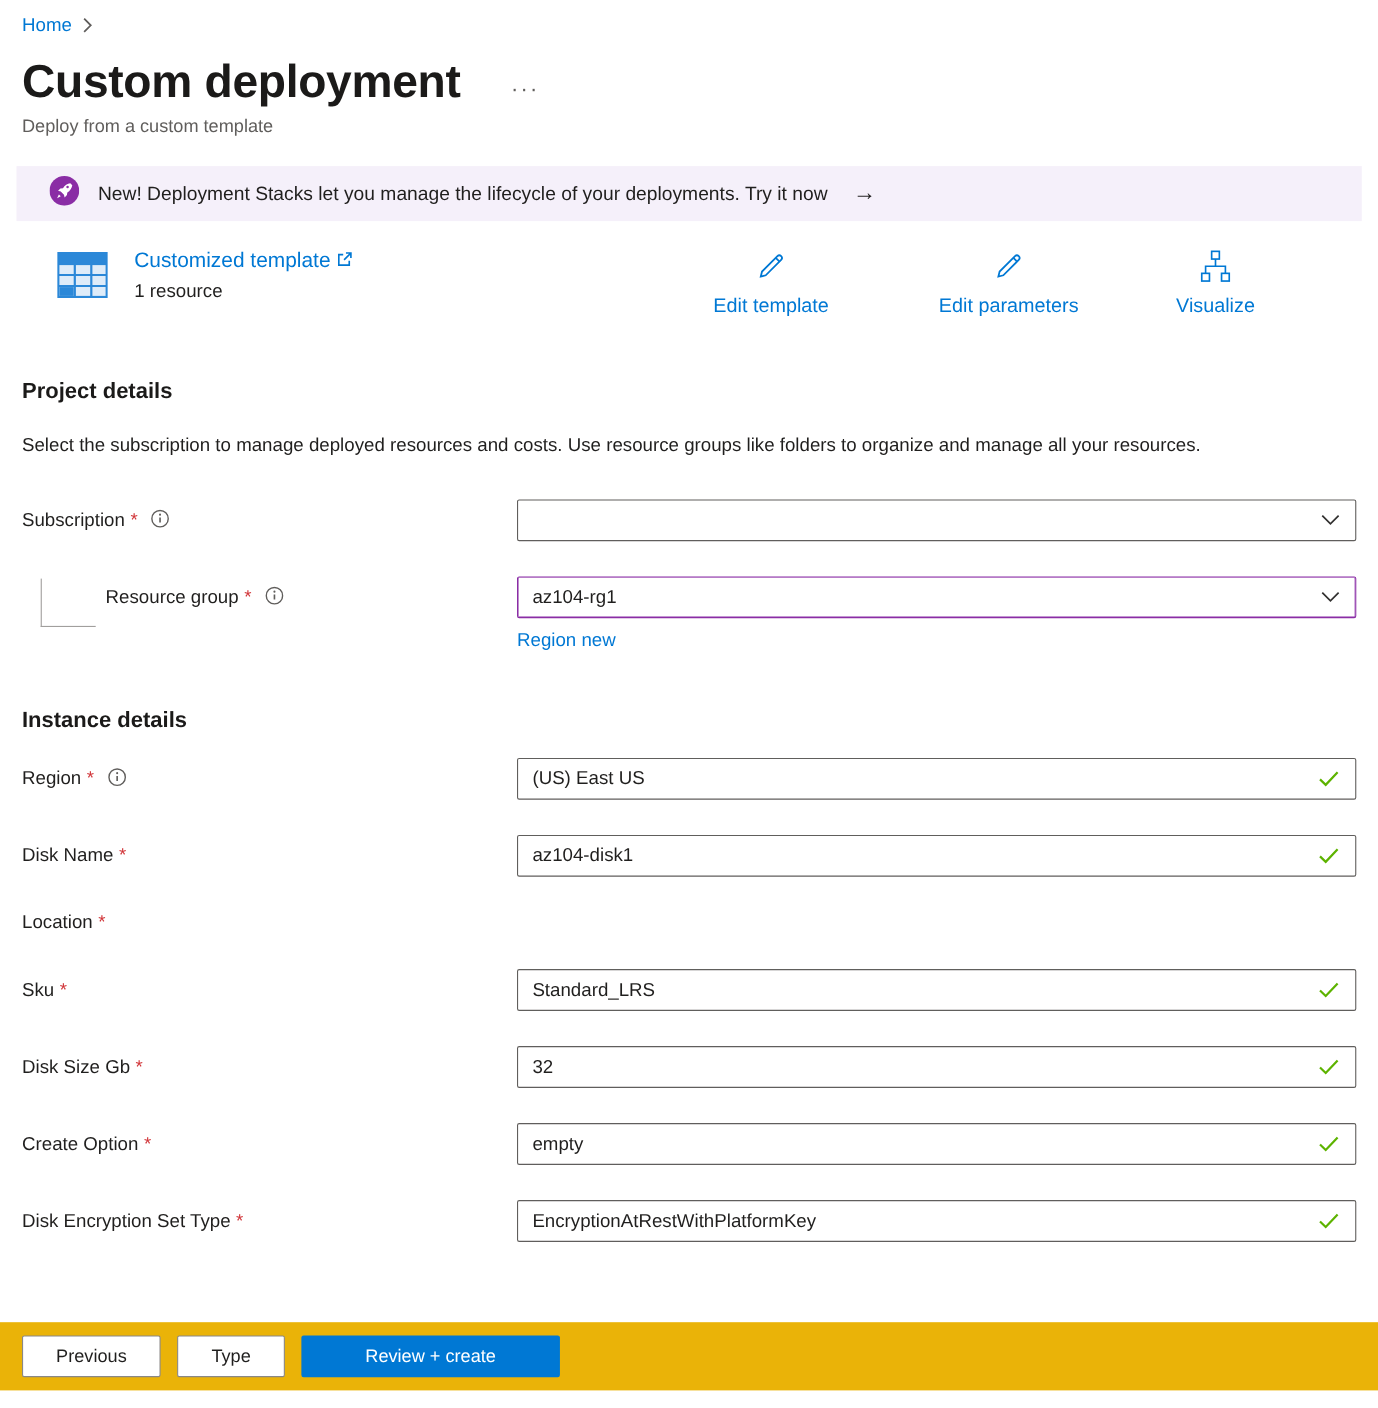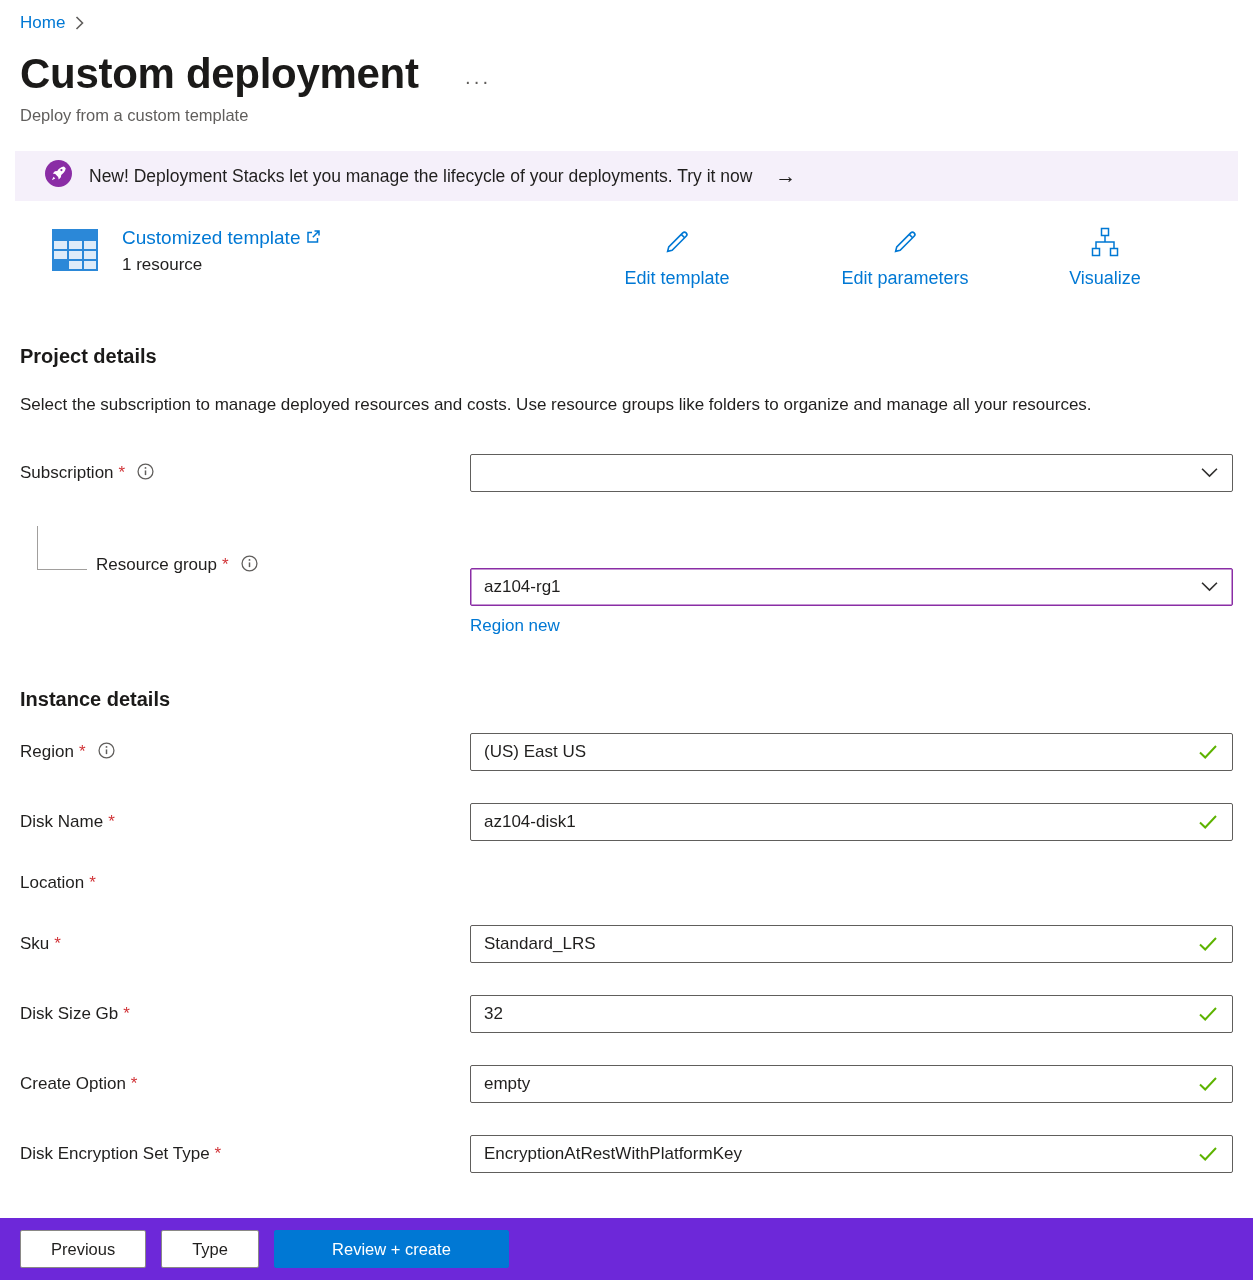"Edit template" .template-actions { gap: 12px -> 0 }
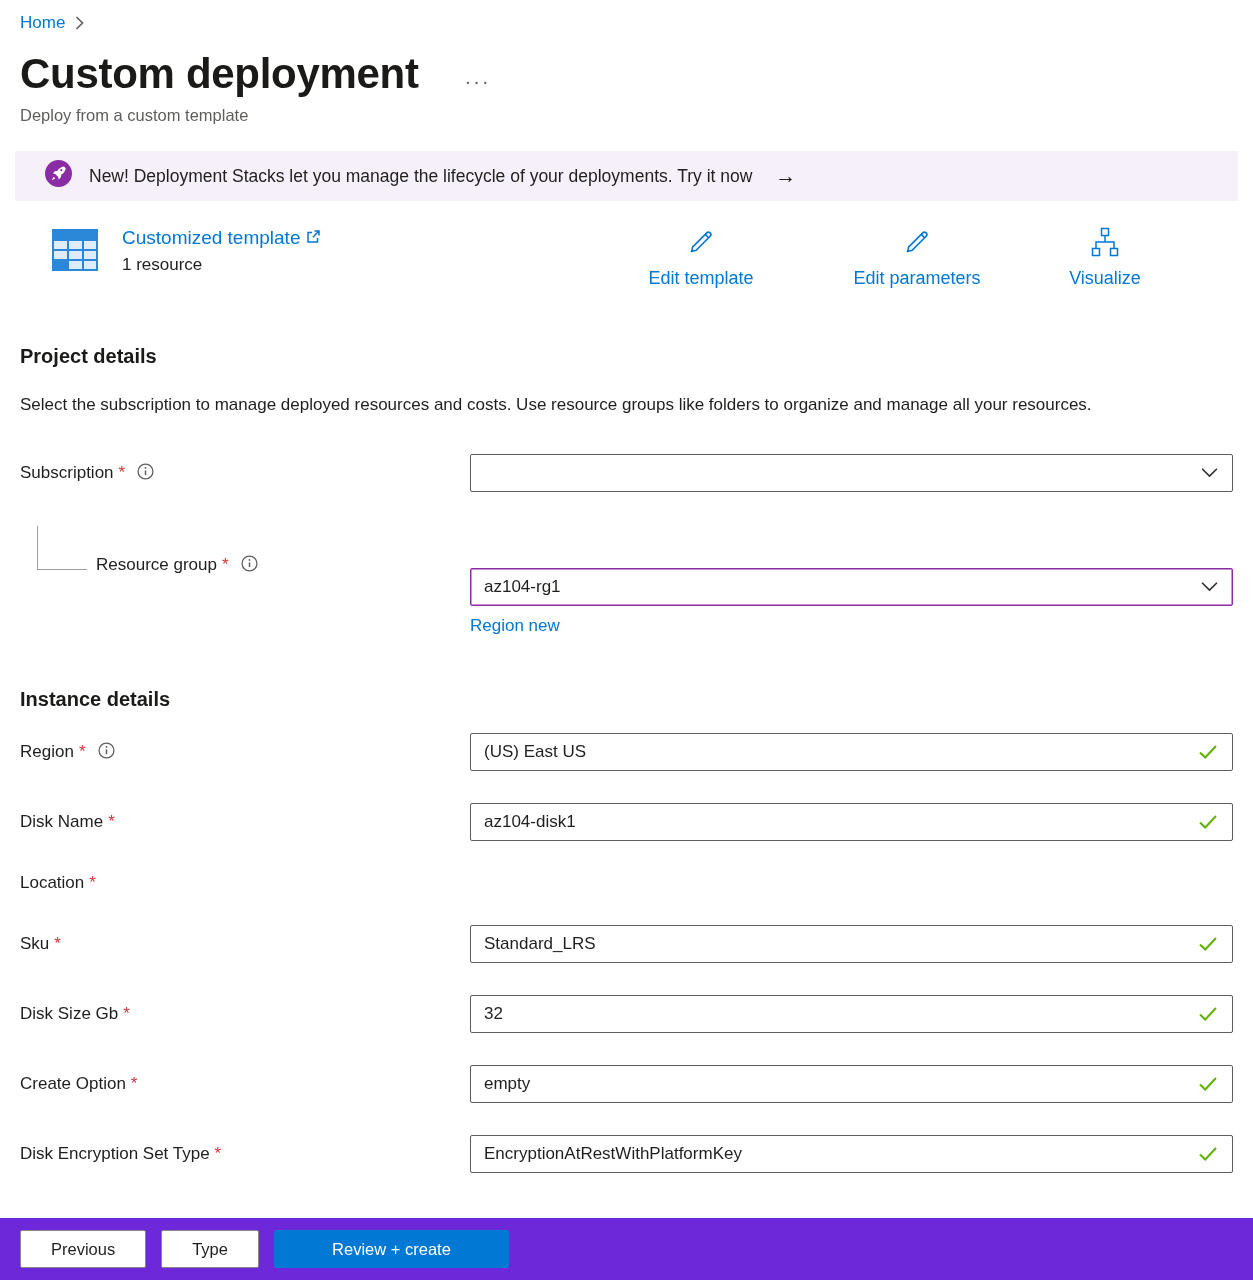"az104-rg1" .field-box.highlight { margin-top: 44px -> none }
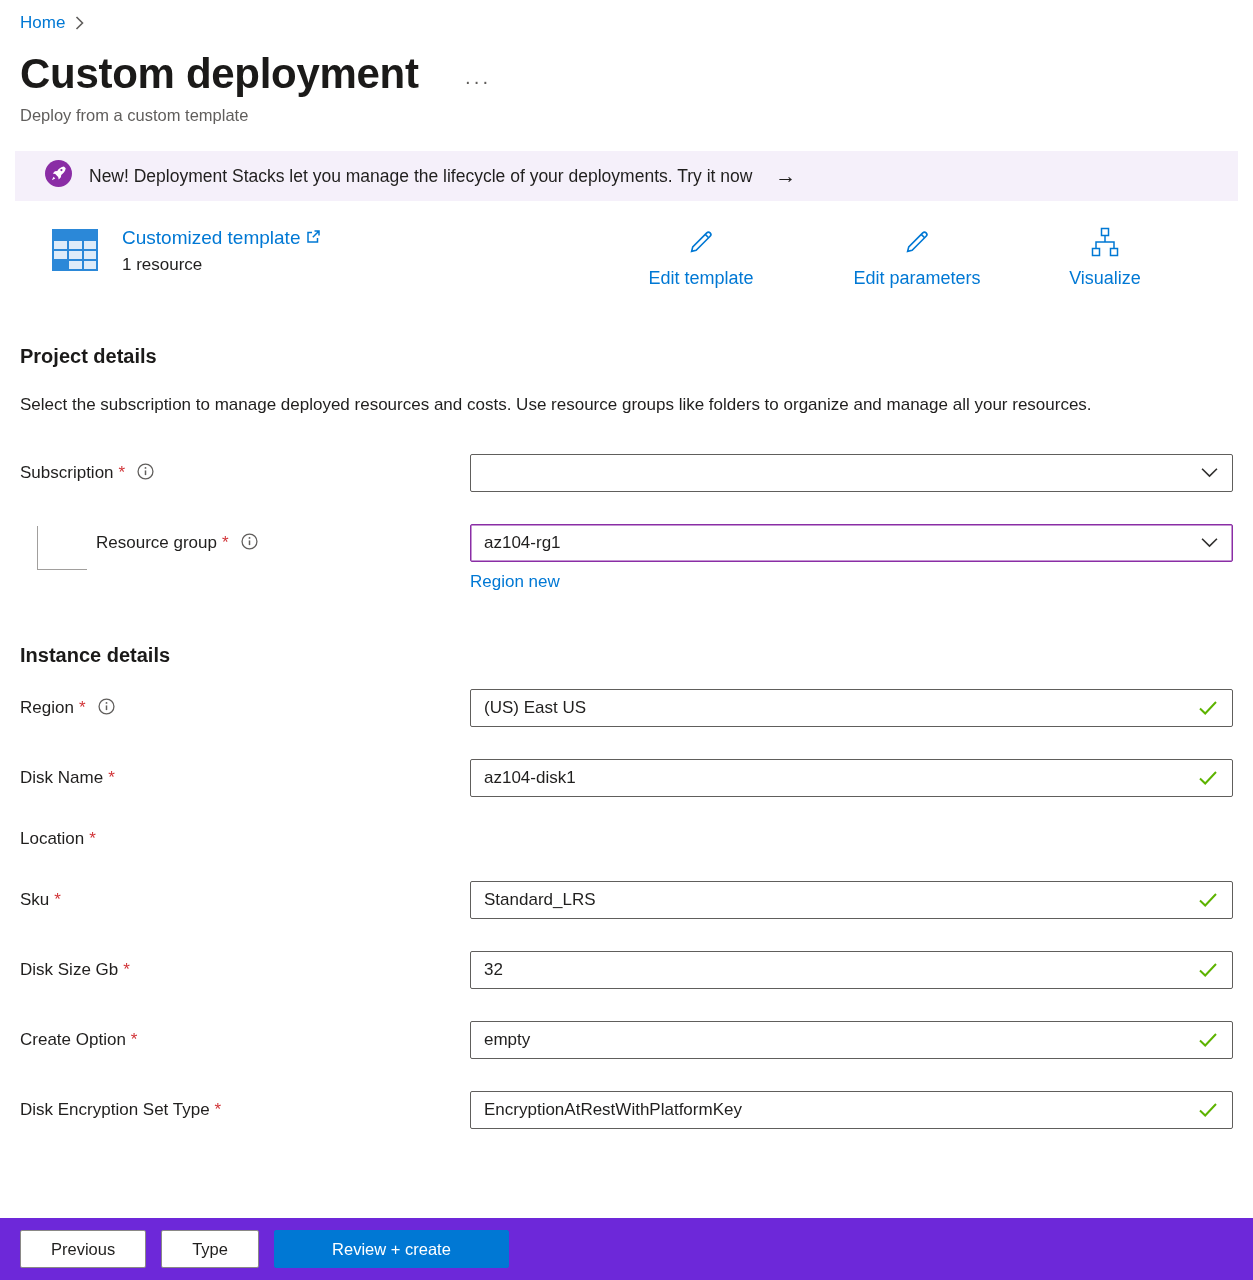"Previous" .footer { background: #6d28d9 -> #eab308; bottom: 0 -> 16px }
